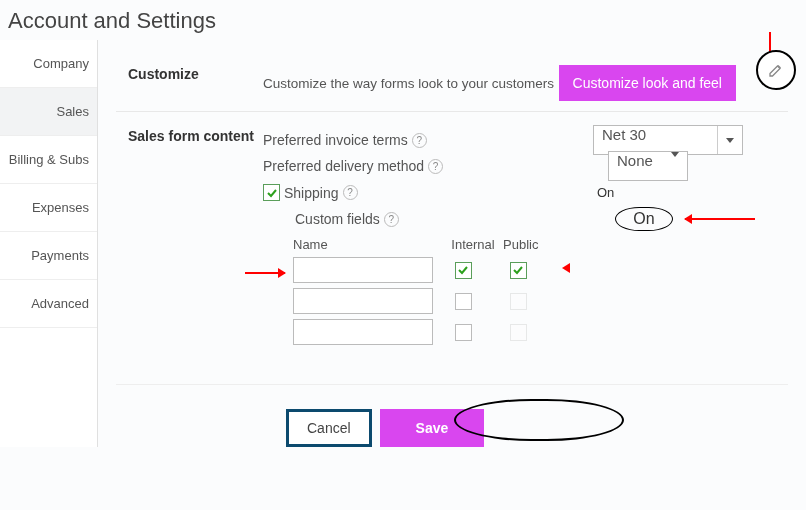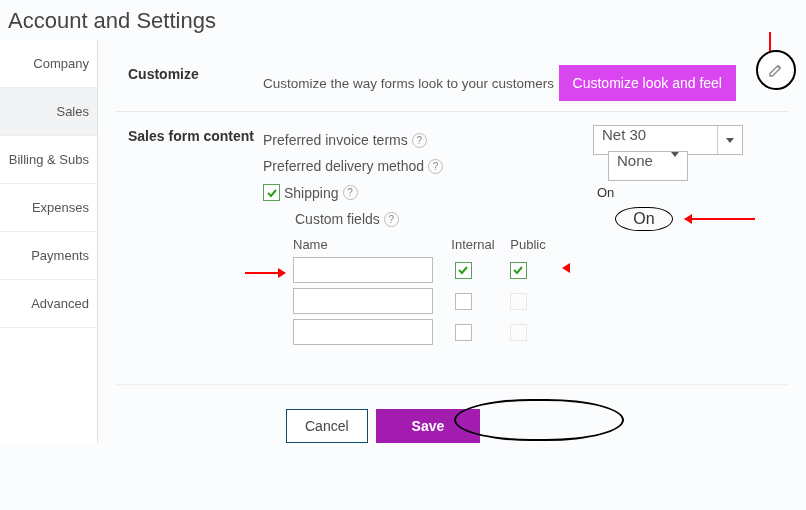"Public" .cf-head .c3 { text-align: center -> none }
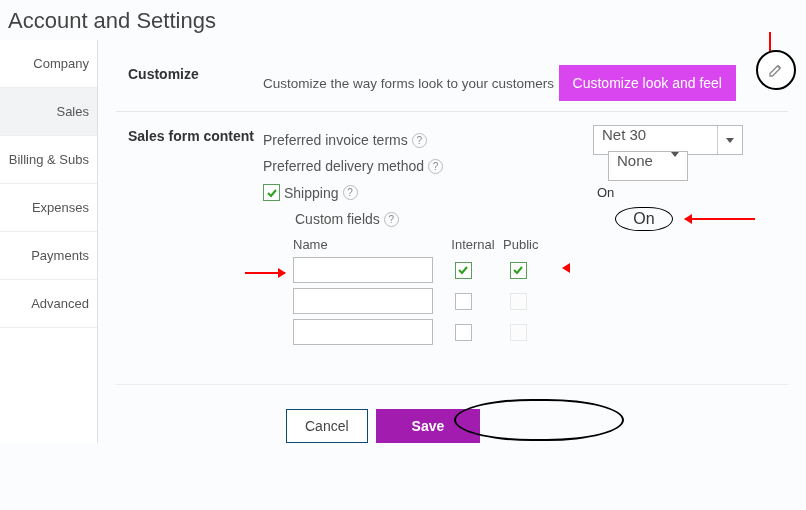"Cancel" .btn-cancel { border: 1px solid #0c4a6e -> 3px solid #0c4a6e }
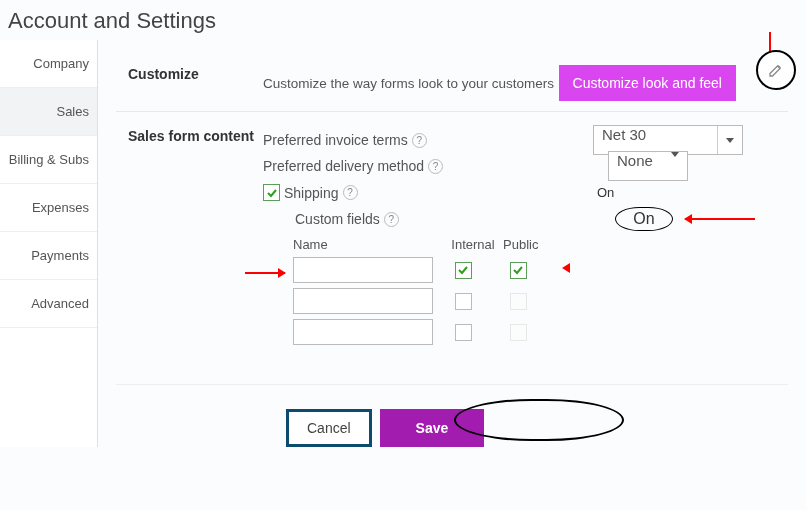"Save" .btn-save { background: #a21caf -> #d946ef }
